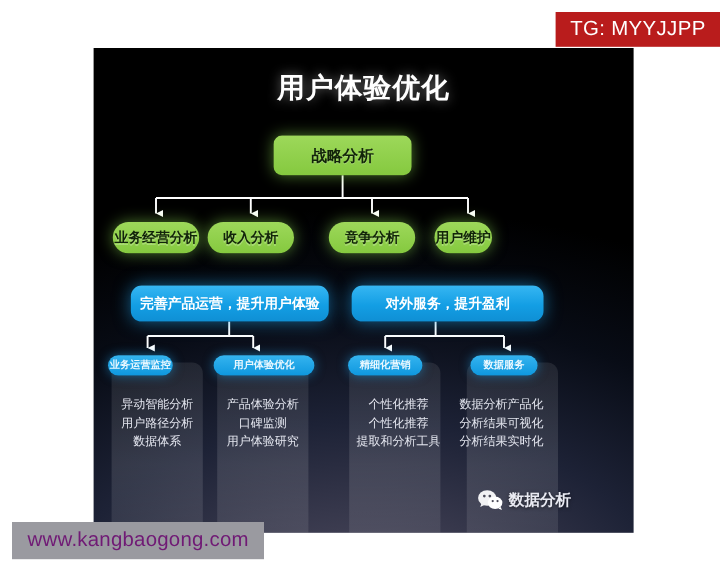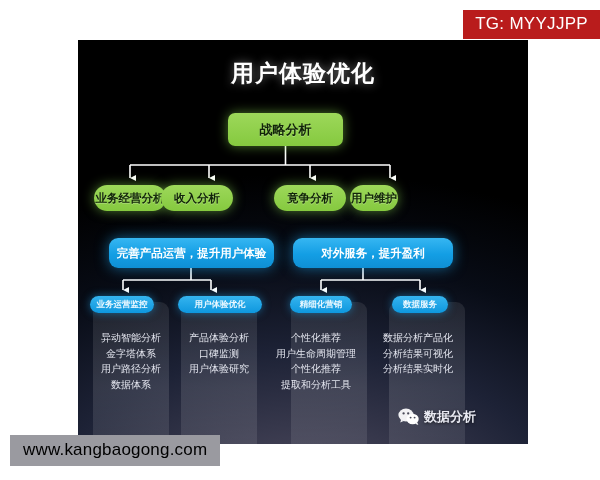"收入分析" .lvl2.n1 { left: 83px -> 95px }
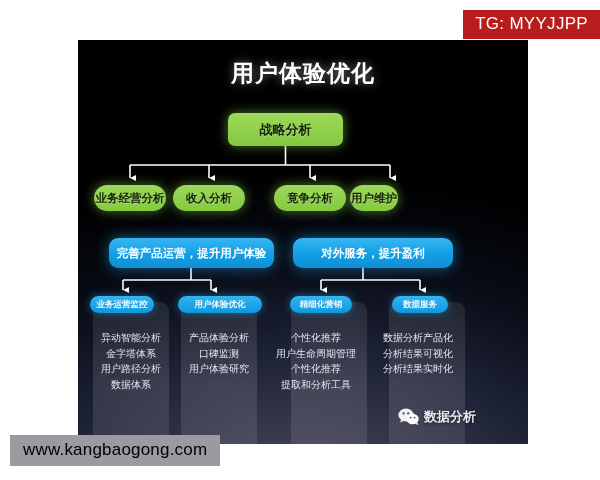"用户维护" .lvl2.n3 { left: 272px -> 284px }
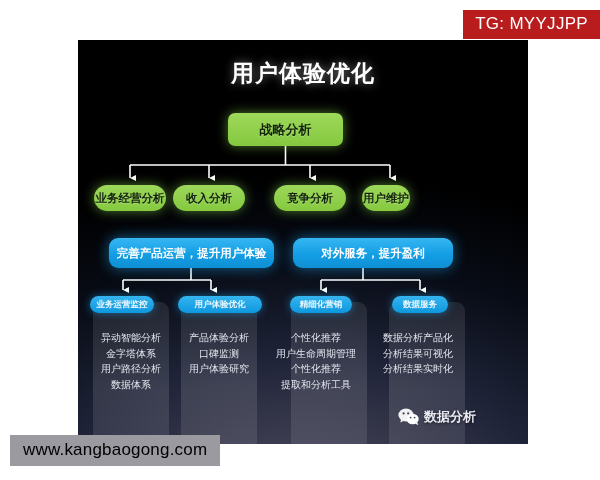"业务运营监控" .cyan-pill.p0 { width: 64px -> 54px }
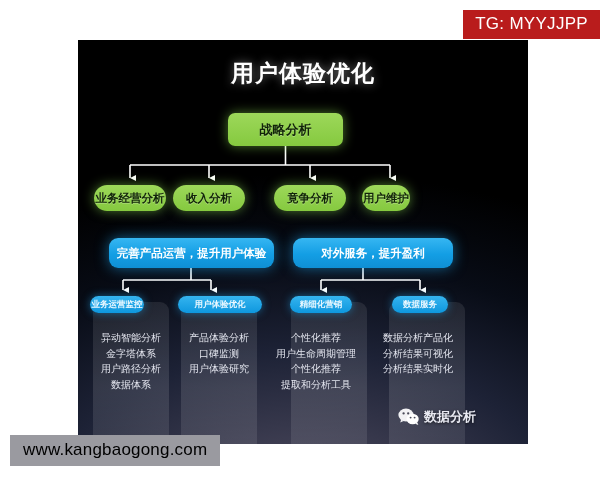"个性化推荐" .item-list.l2 { left: 186px -> 202px }
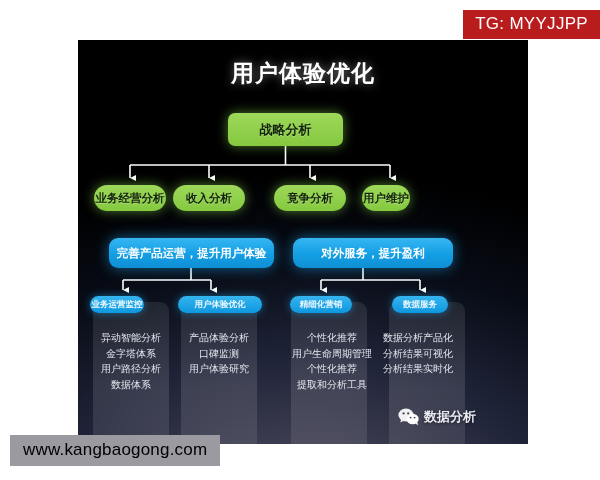"金字塔体系" div.row { html: <div>金字塔体系</div> -> none }
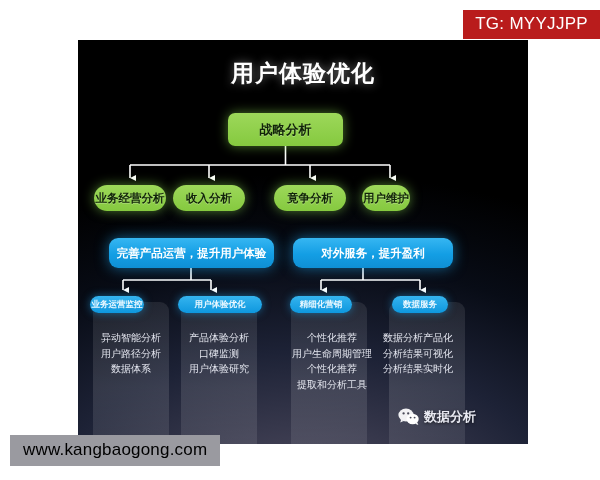"用户生命周期管理" div.row { html: <div>用户生命周期管理</div> -> none }
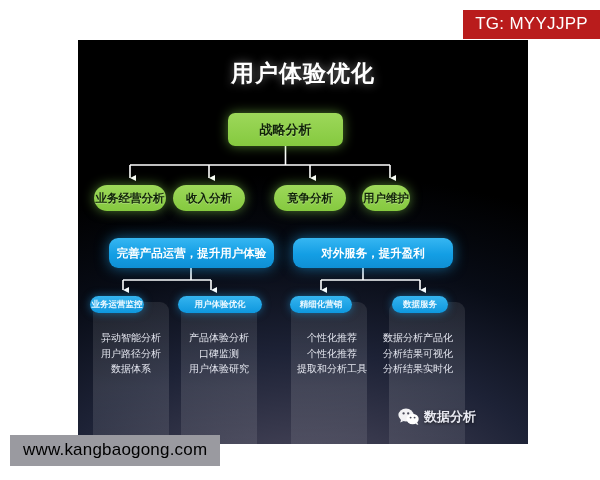"www.kangbaogong.com" #url-watermark { color: #000000 -> #701a75 }
